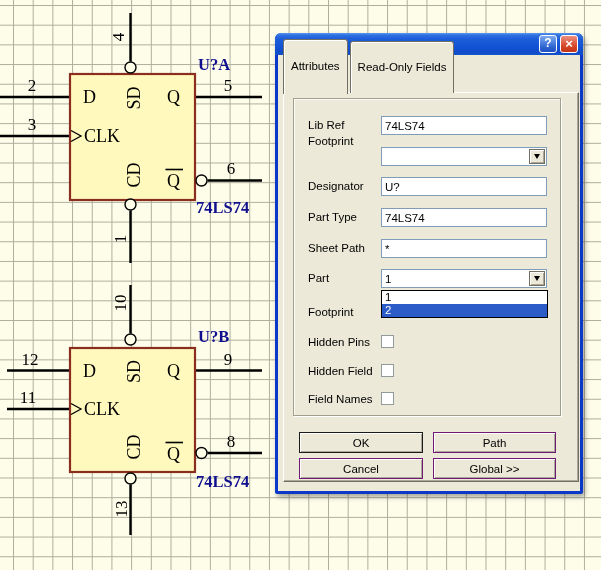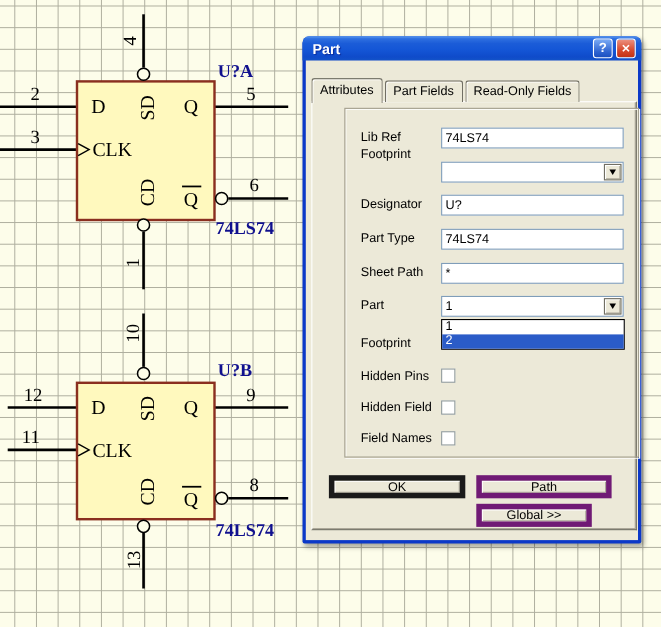"Attributes" .tab { padding: 0 7px -> 16px 7px }
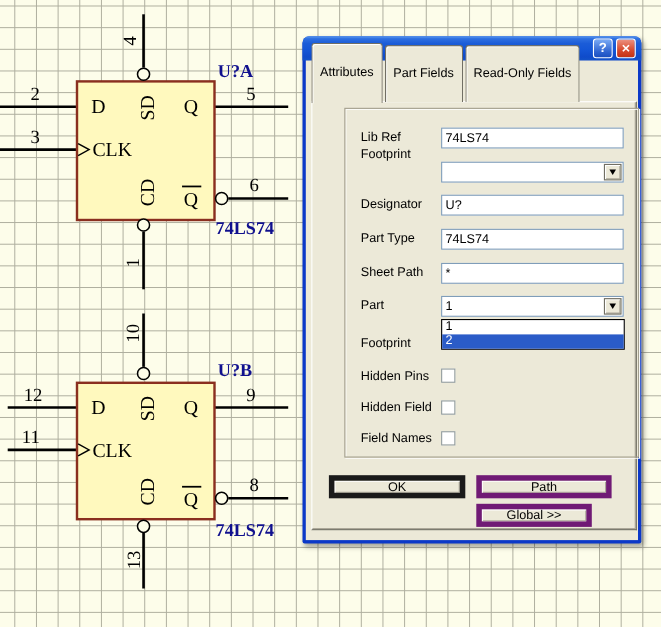"Part Fields" div.tab { html: <div>Part Fields</div> -> none }
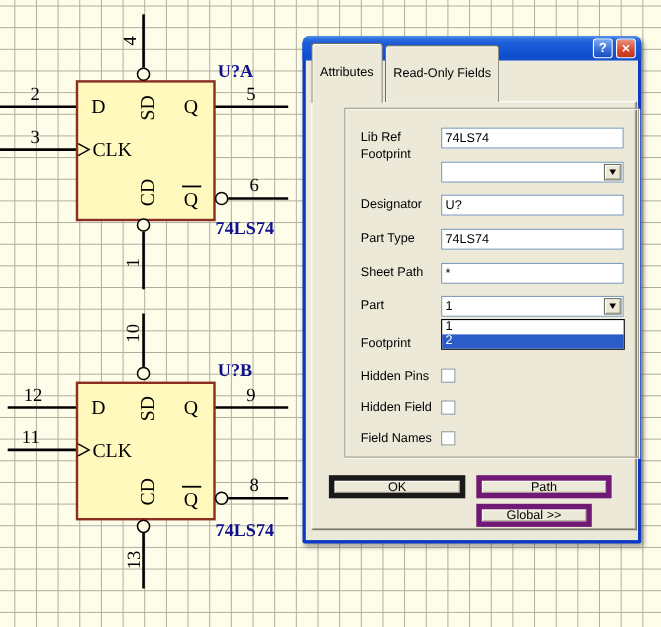"Lib Ref" .groupbox { margin-left: 20px -> none }
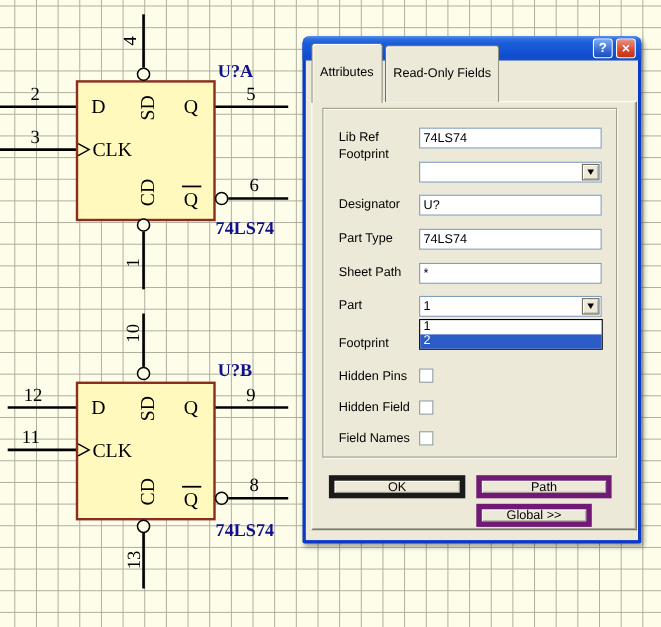"OK" .xpbtn { border: 5px solid #701a75 -> 1px solid #701a75 }
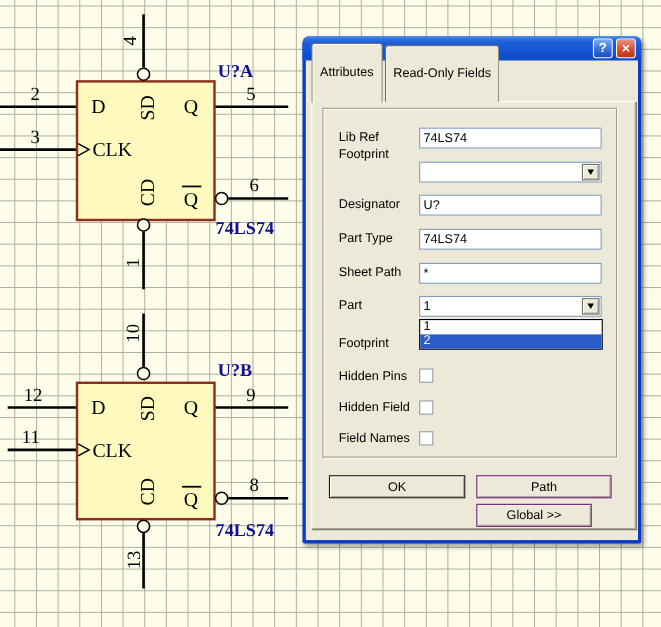"Cancel" div.xpbtn { html: none -> <div>Cancel</div> }
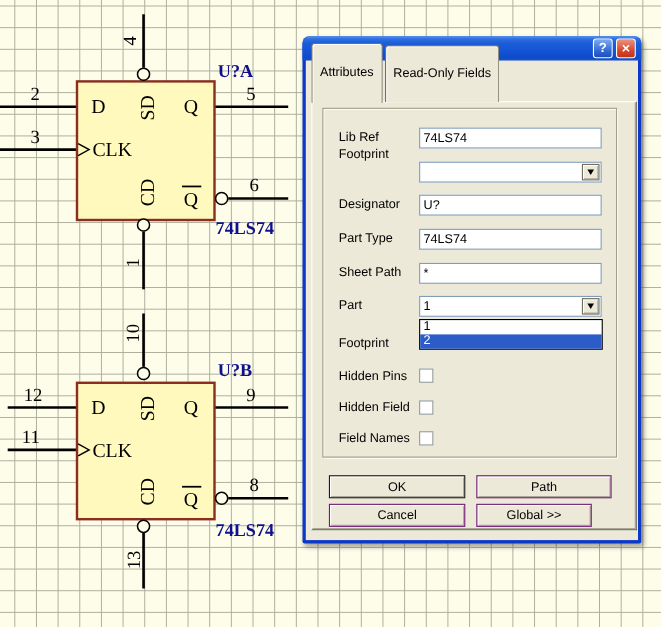"Global >>" div.xpbtn { width: 105px -> 123px }
